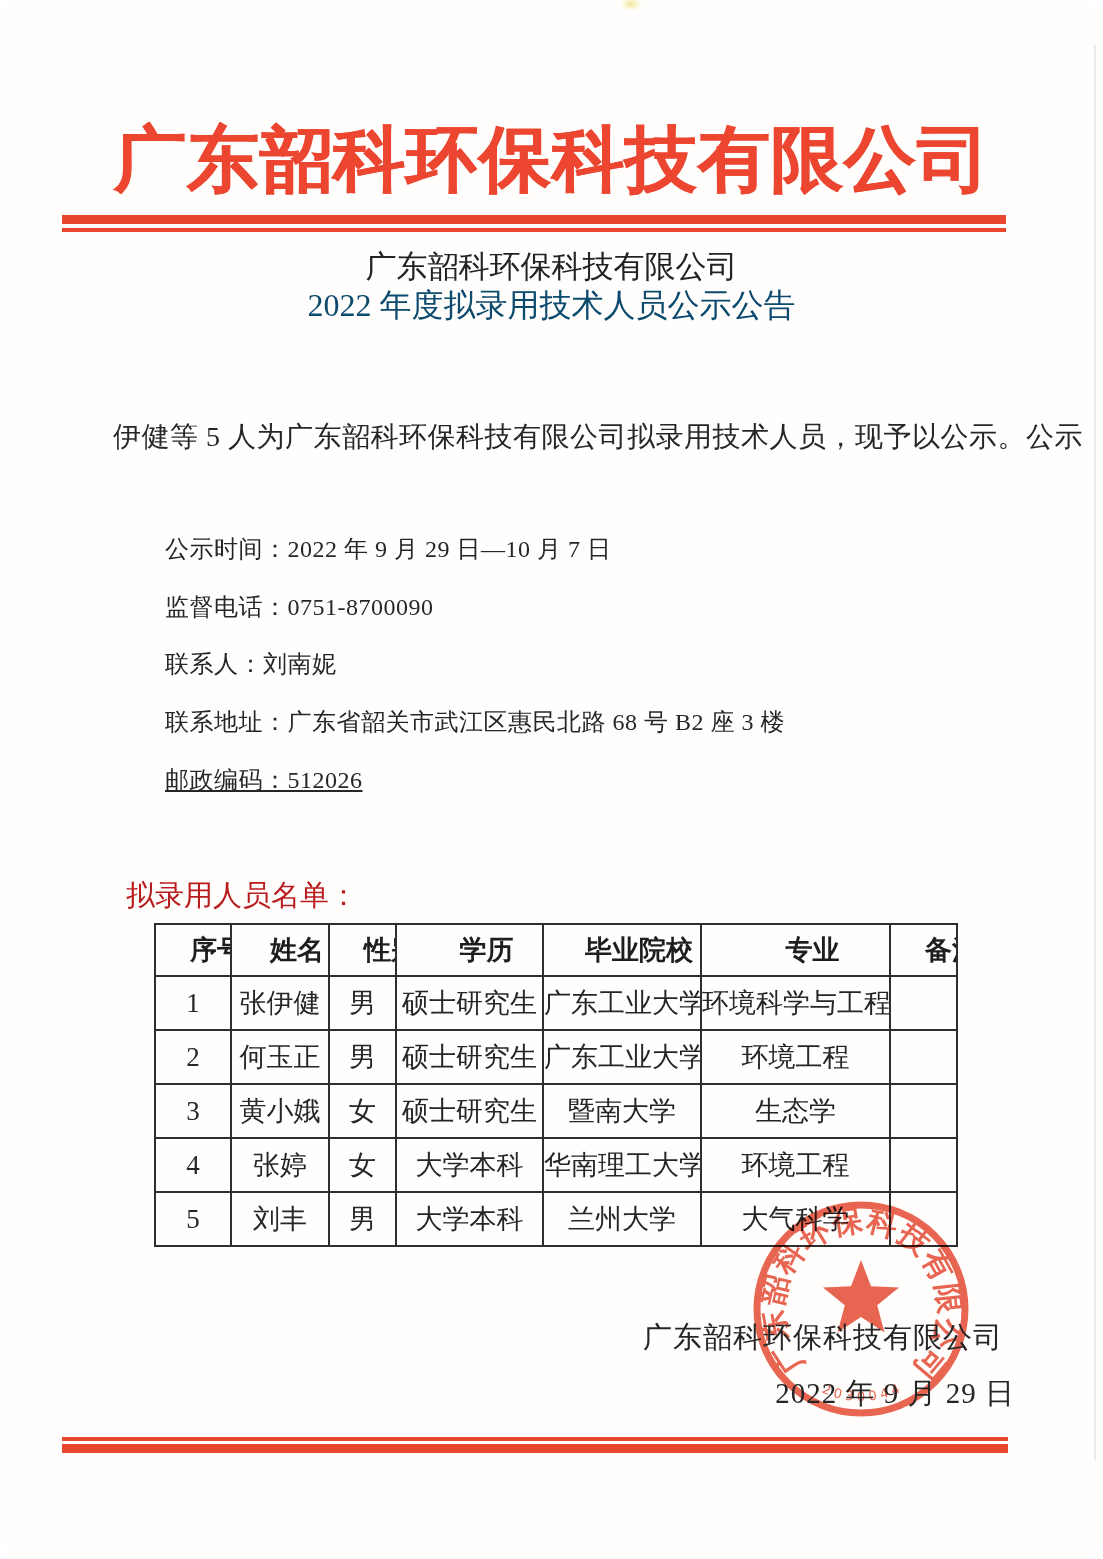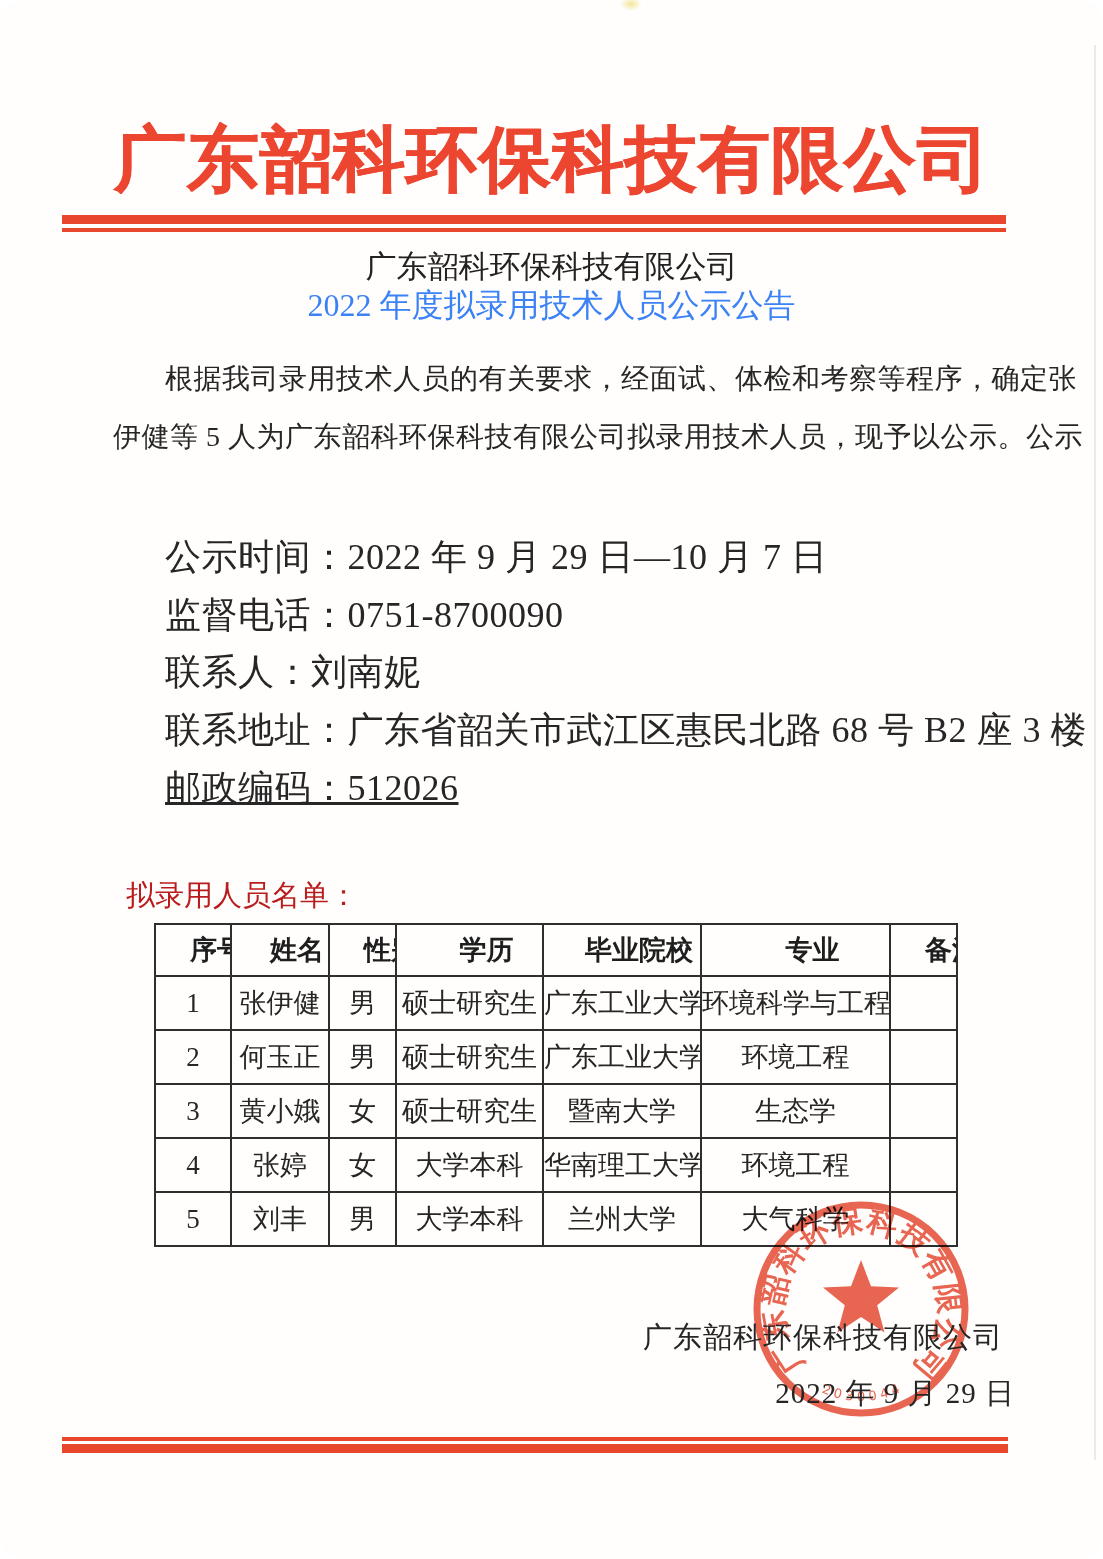"2022 年度拟录用技术人员公示公告" .doc-title-2 { color: #3b82f6 -> #0c4a6e }
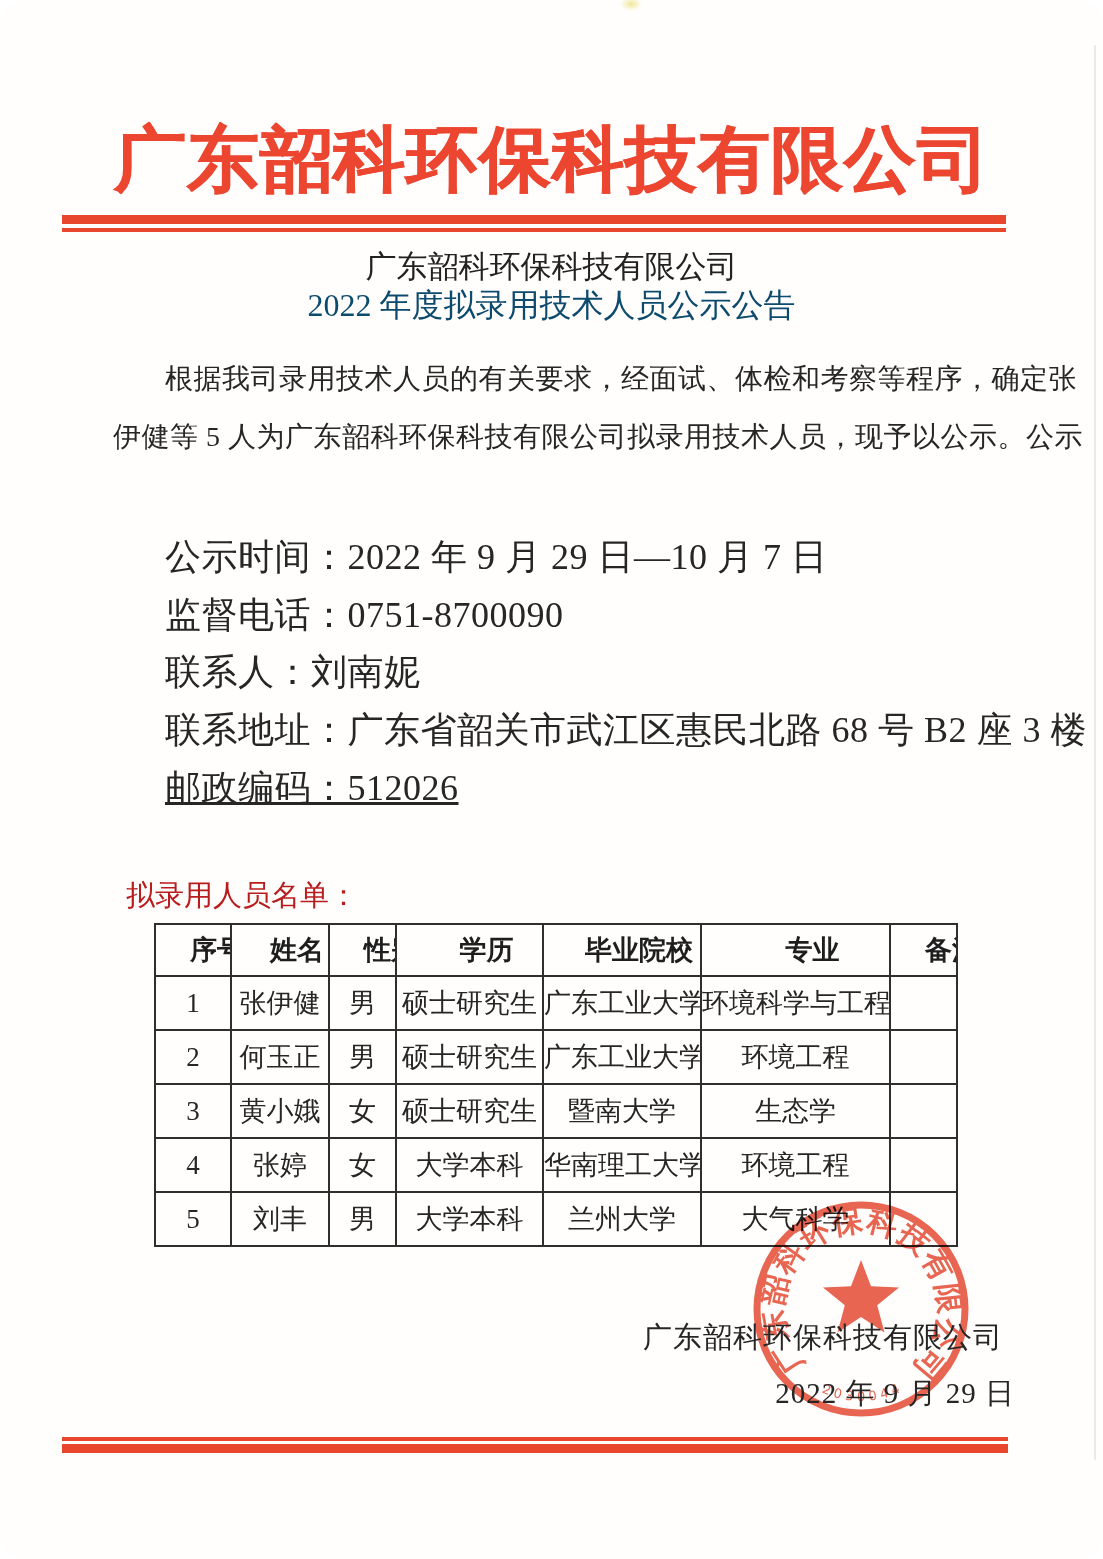"根据我司录用技术人员的有关要求，经面试、体检和考察等程序，确定张" div.body-line { html: <div>根据我司录用技术人员的有关要求，经面试、体检和考察等程序，确定张</div> -> none }
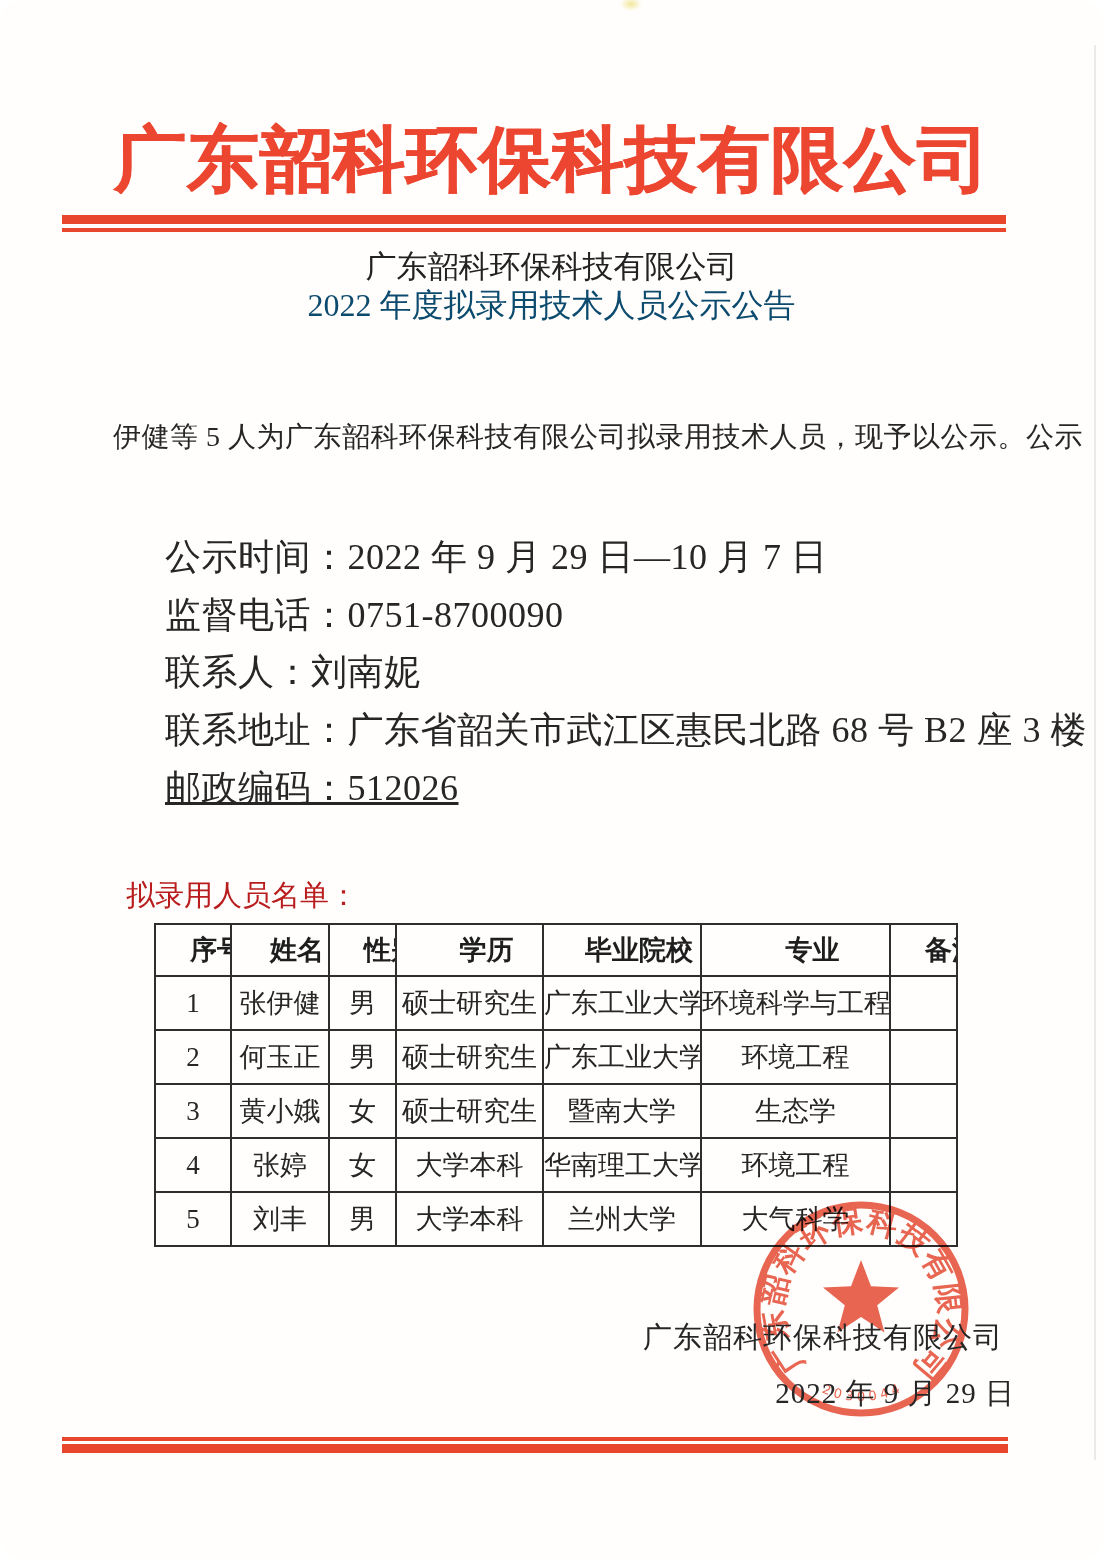"公示时间：2022 年 9 月 29" .info-line { font-size: 36px -> 24px }
